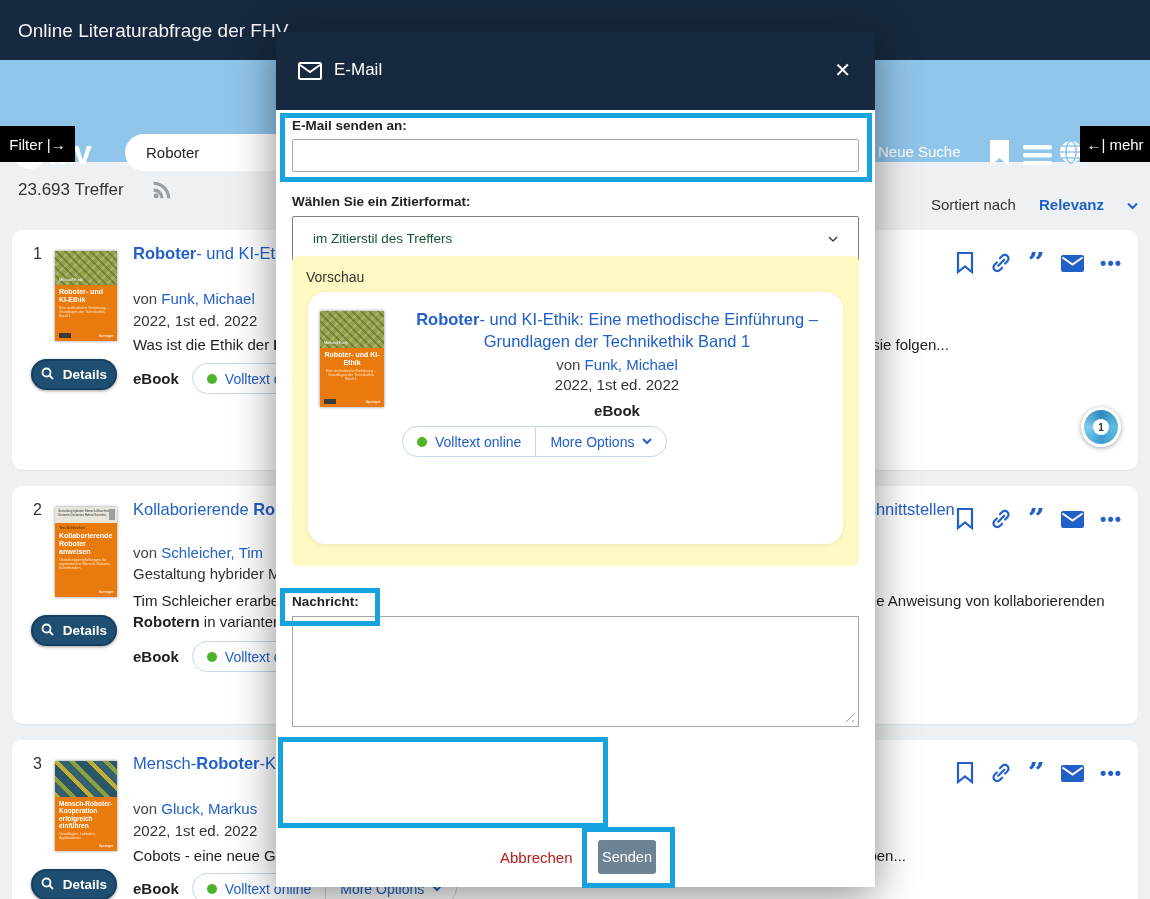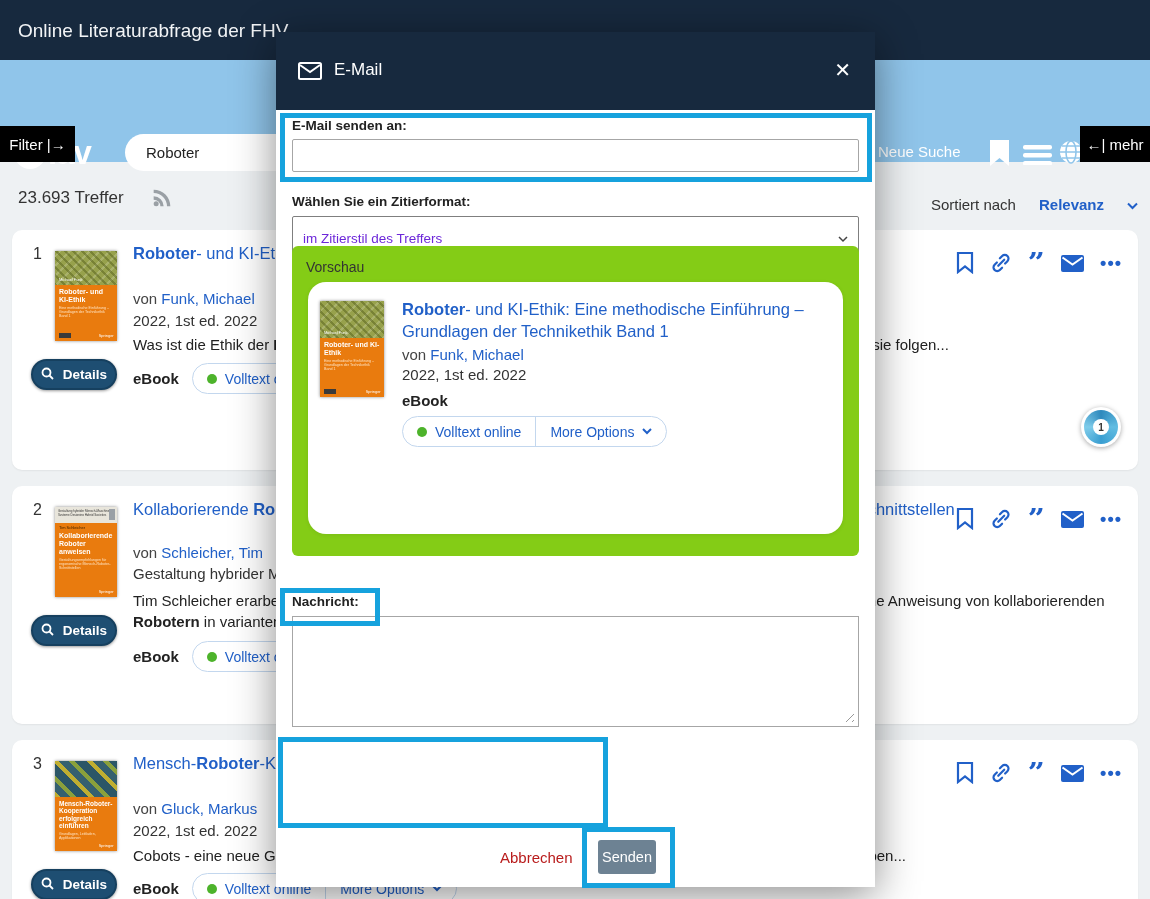"23.693 Treffer" .results-head { top: 188px -> 180px }
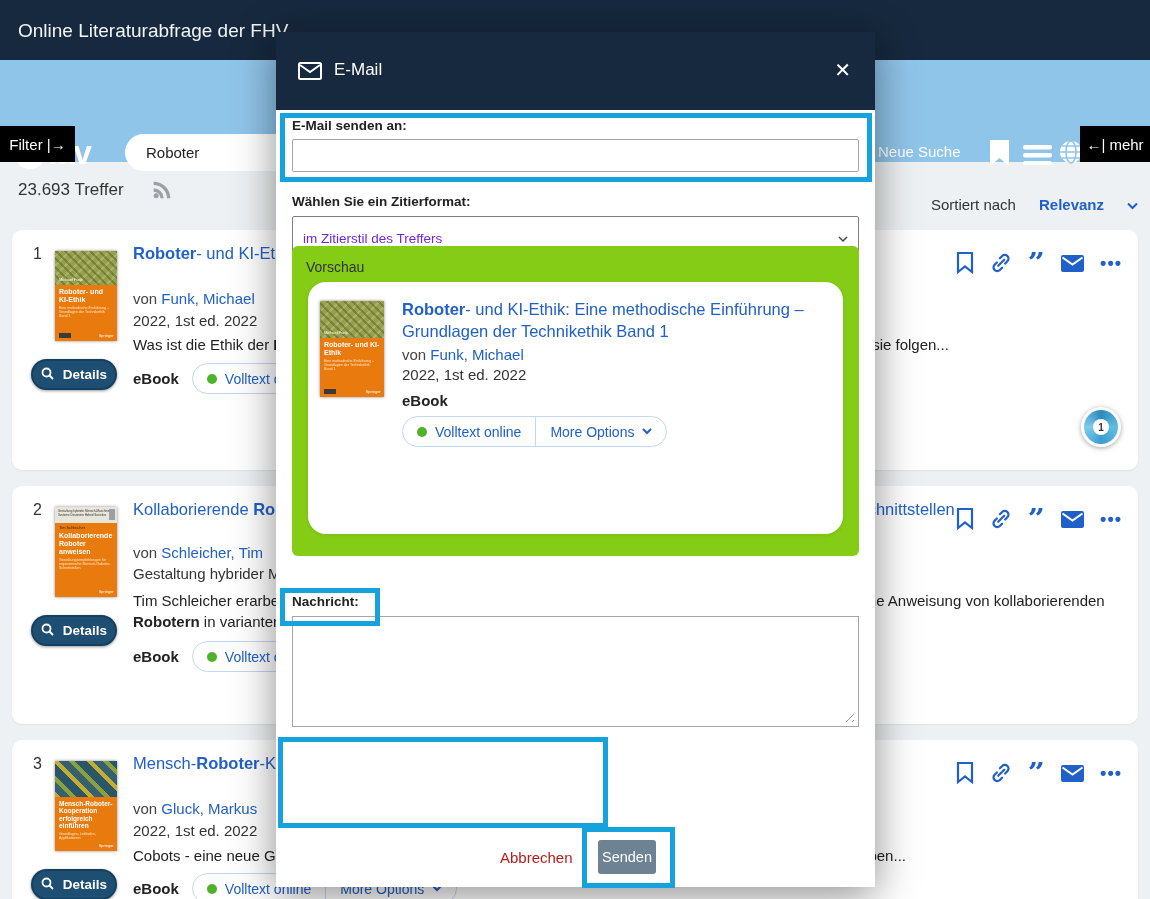"im Zitierstil des Treffers" .m-select { color: #6d28d9 -> #14532d; padding: 0 10px -> 0 20px }
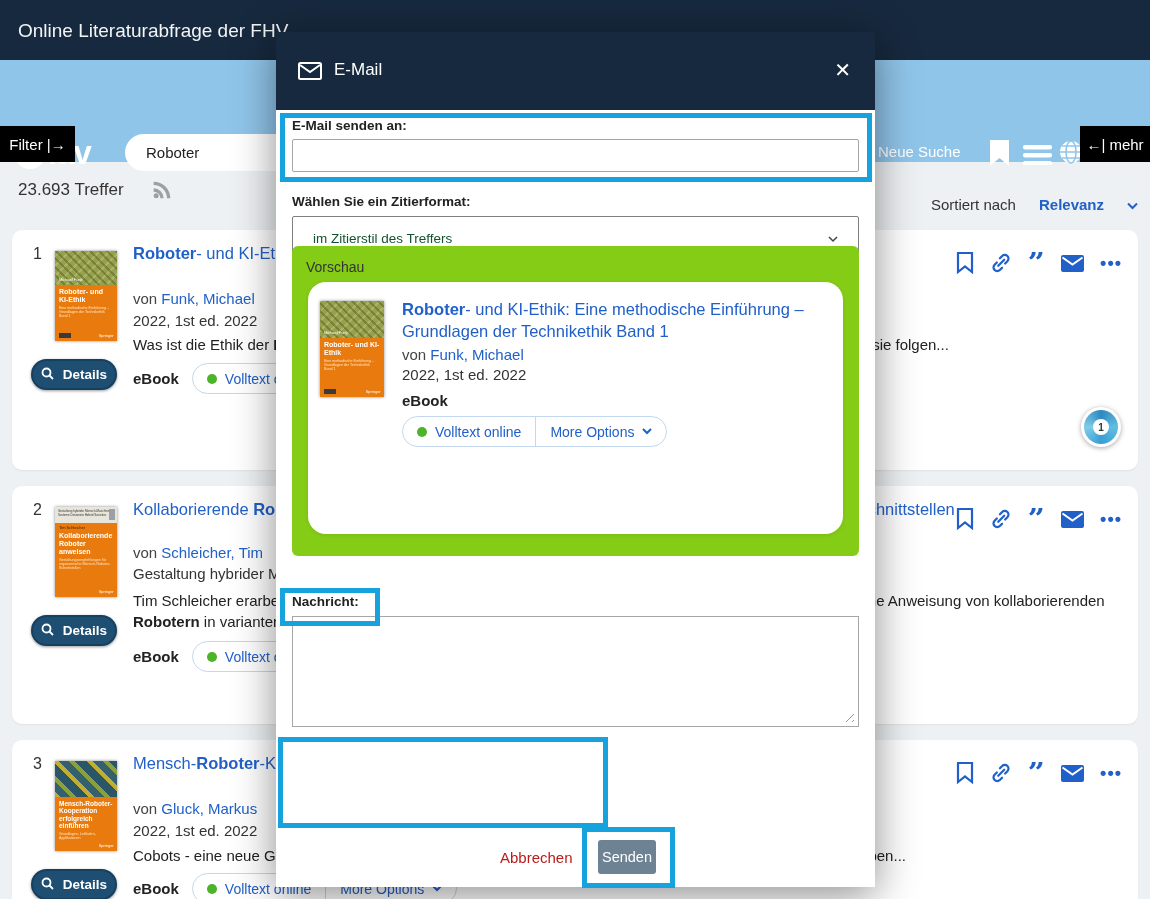"Vorschau" .preview-panel { background: #84cc16 -> #fef9c3; text-align: none -> center; top: 214px -> 224px }
